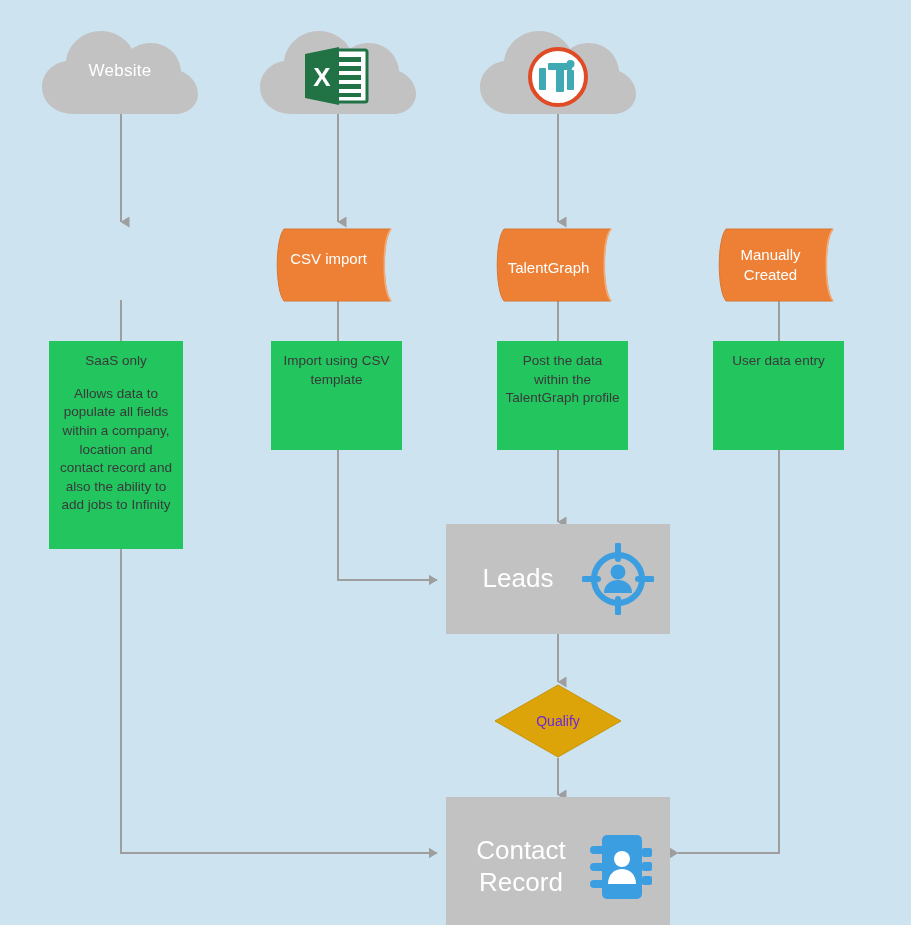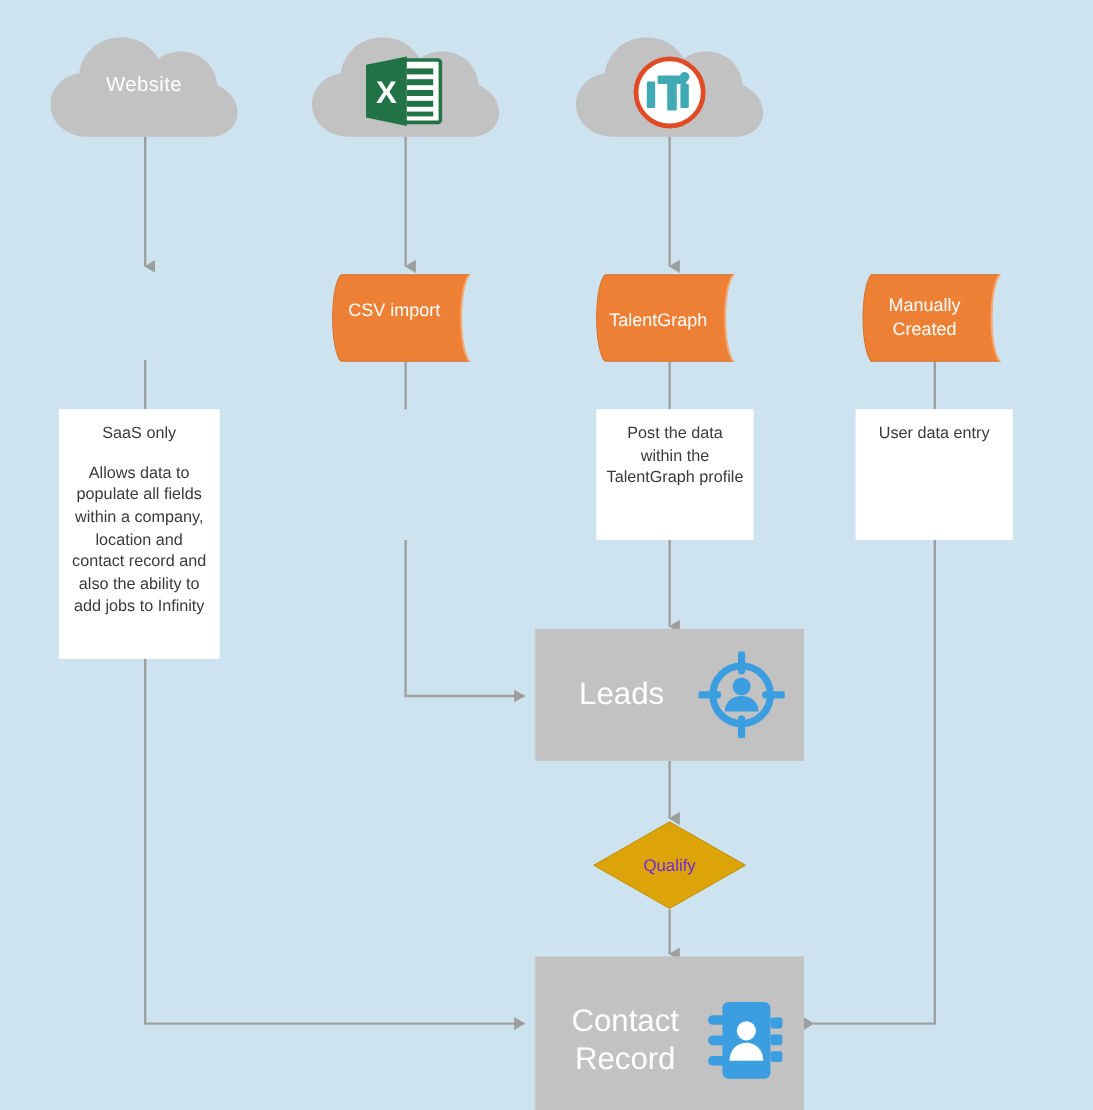"SaaS only" .note { background: #ffffff -> #22c55e }
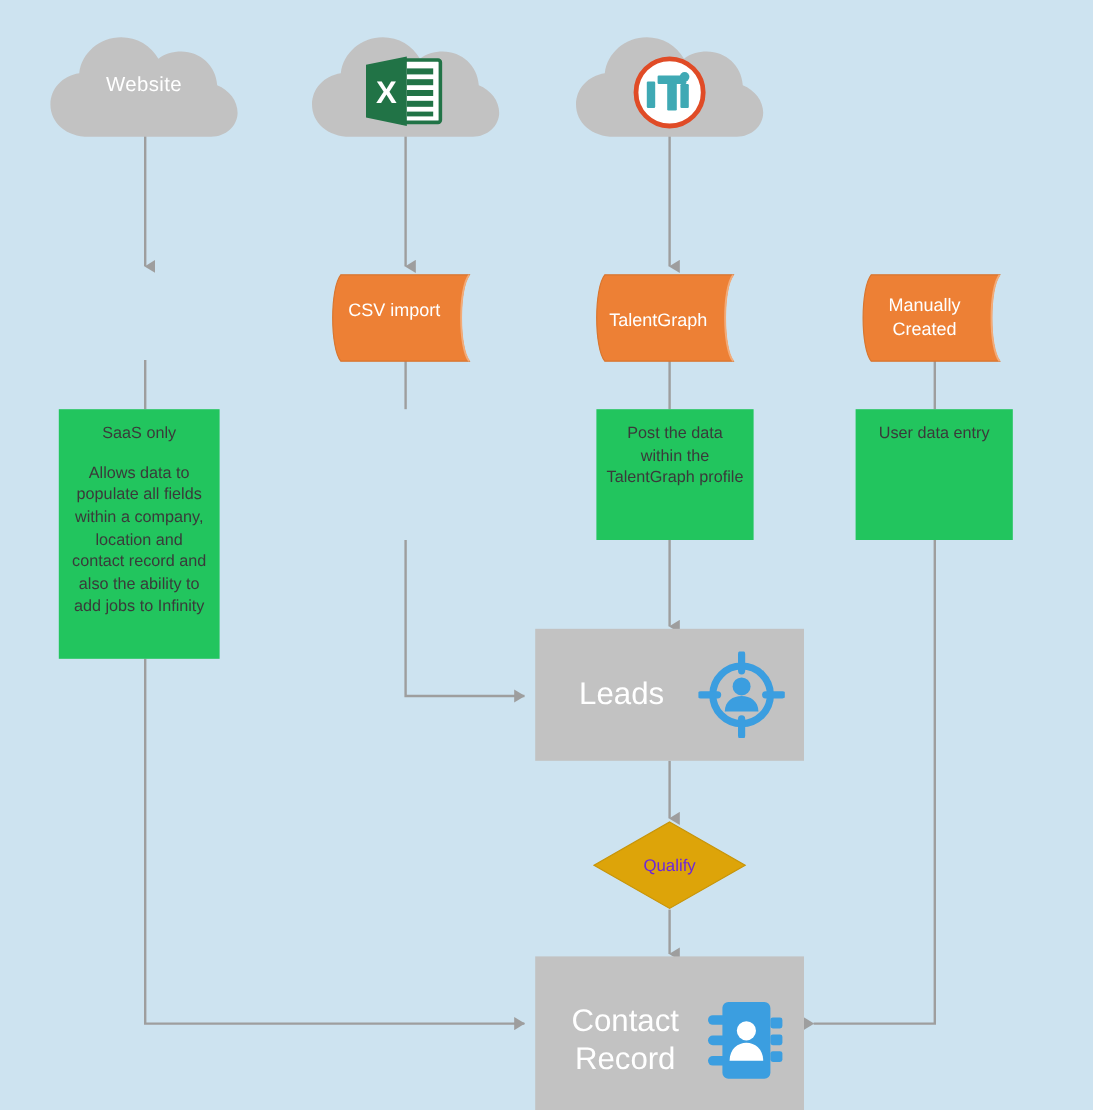"Import using CSV template" div.node { html: none -> <div> <div>Import using CSV template</div> </div> }
